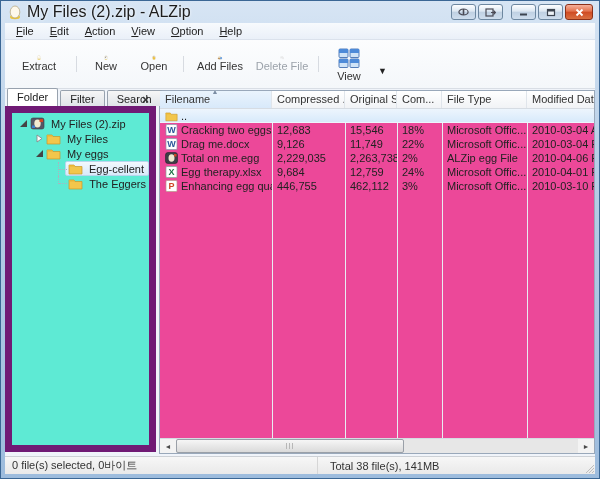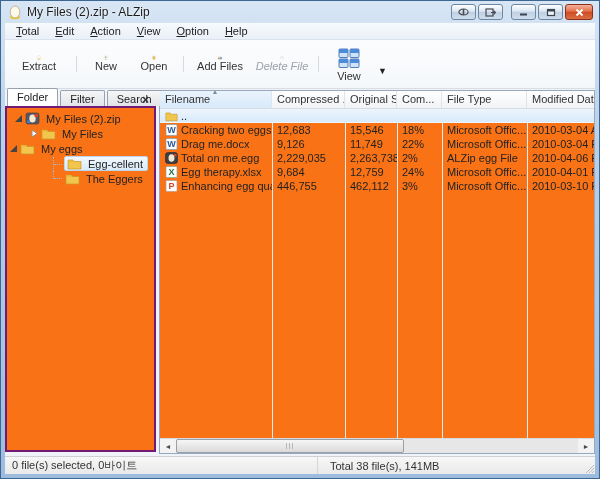"My Files (2).zip - ALZip" .title-text { font-size: 12px -> 16px }
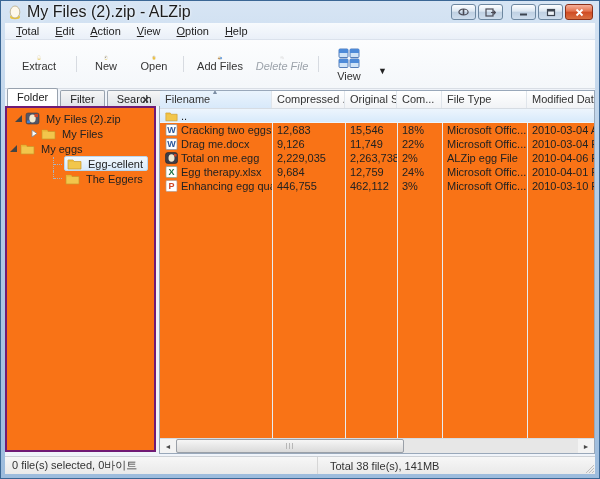"Total" span.menu-item { text: Total -> File }
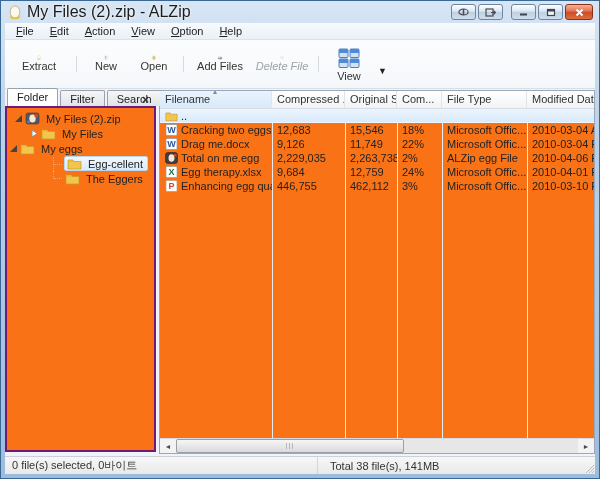"Delete File" .tbtn.disabled { font-style: italic -> none }
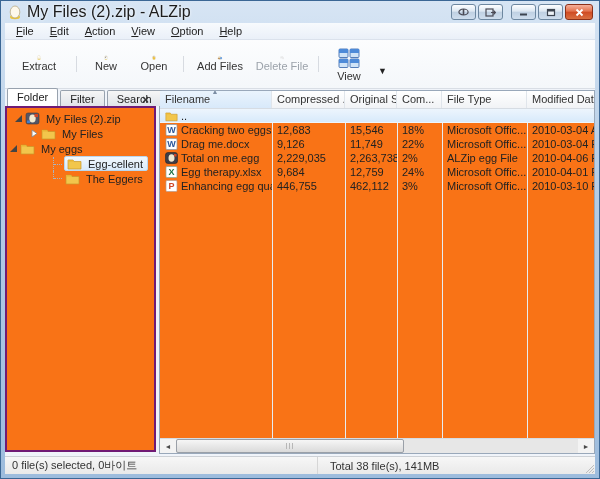"Filename" .listpanel { background: #f97316 -> #ec4899 }
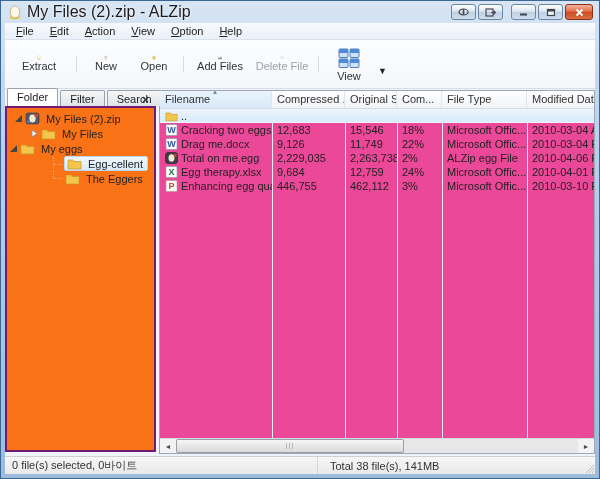"My Files (2).zip" .tree { background: #f97316 -> #5eead4; border: 2px solid #701a75 -> 7px solid #701a75 }
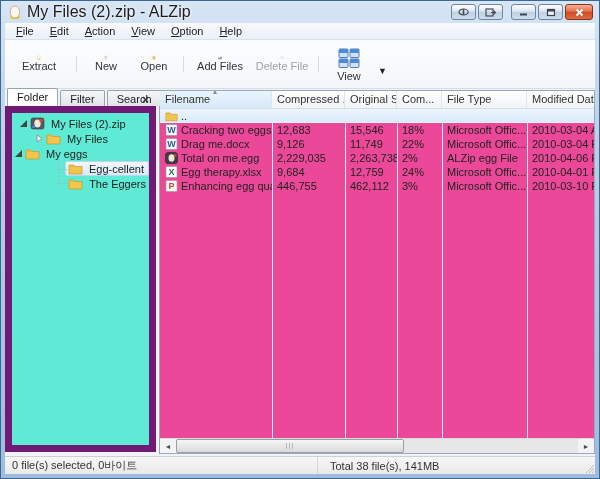"My eggs" div.trow { padding-left: none -> 21px }
